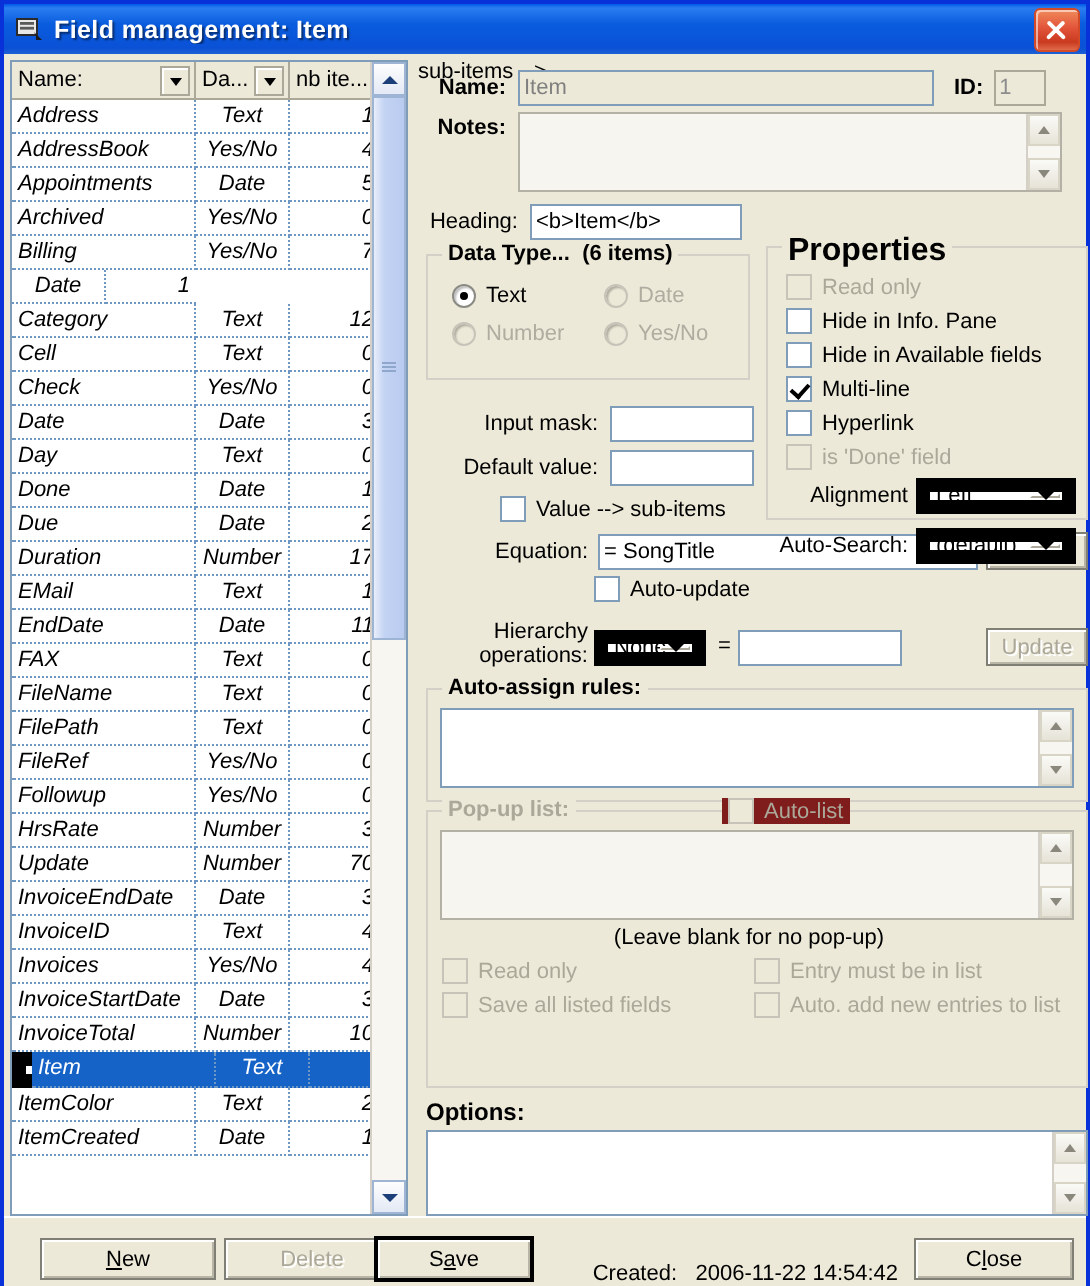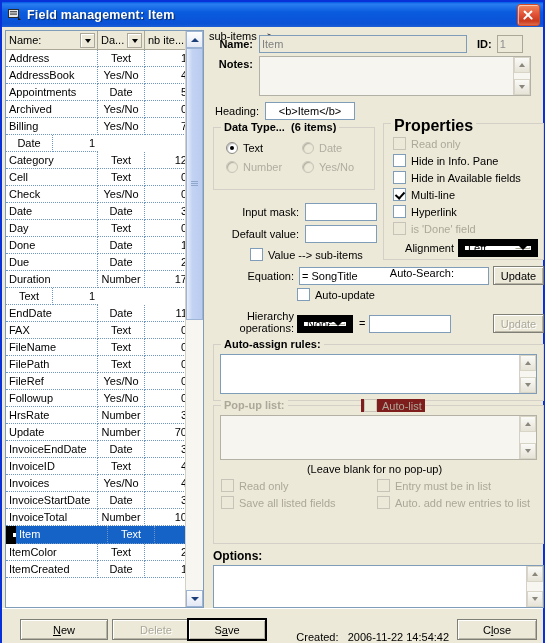"Address" .row { font-style: none -> italic }
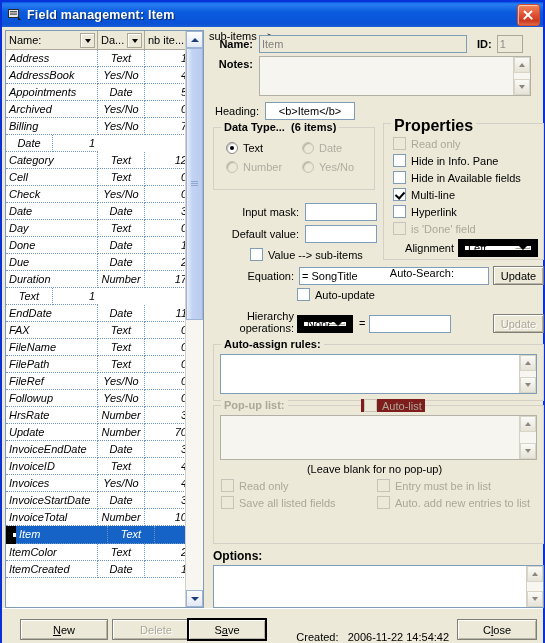"<b>Item</b>" span.inp { text-align: center -> none; width: 90px -> 106px }
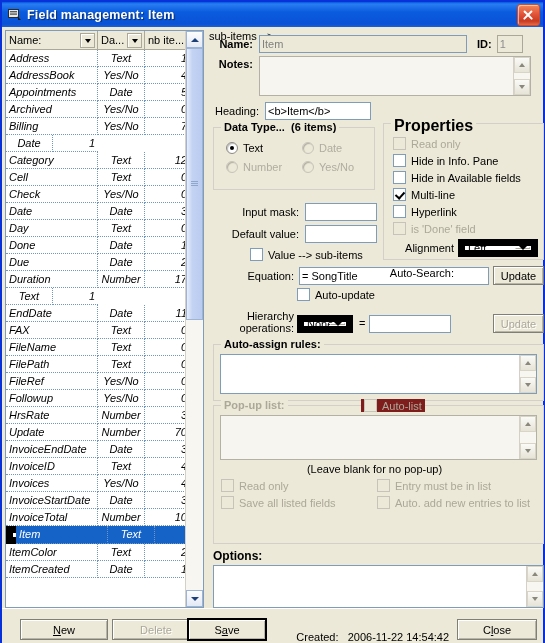"(default)" div.sel { html: none -> <div> <span>(default)</span> <span> <i></i> </span> </div> }
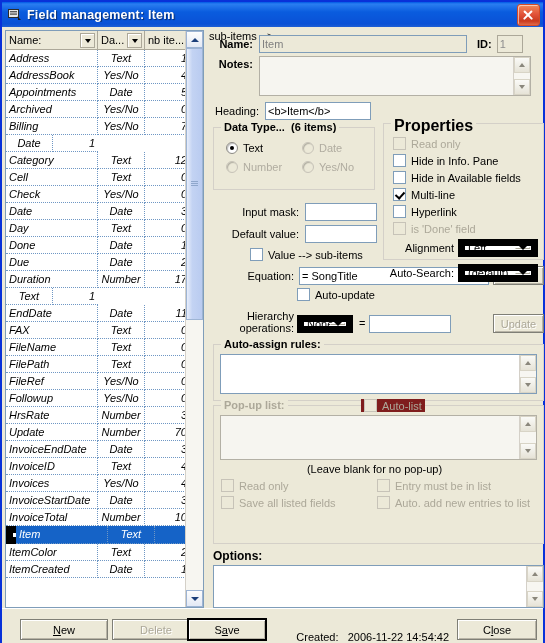"EMail" div.cell { html: none -> <div>EMail</div> }
